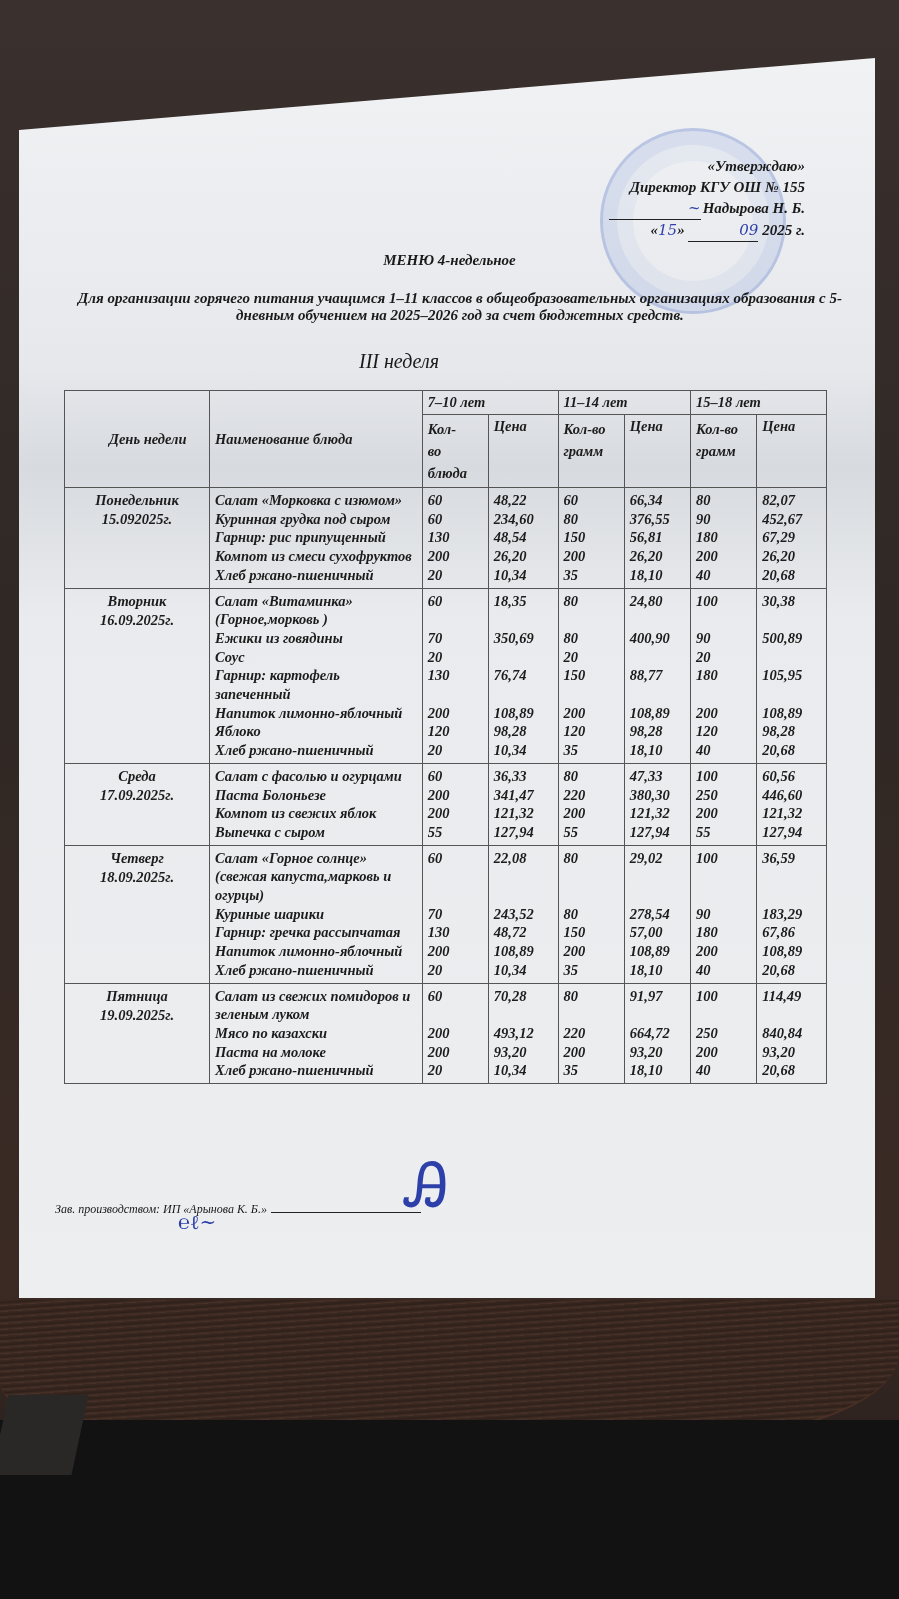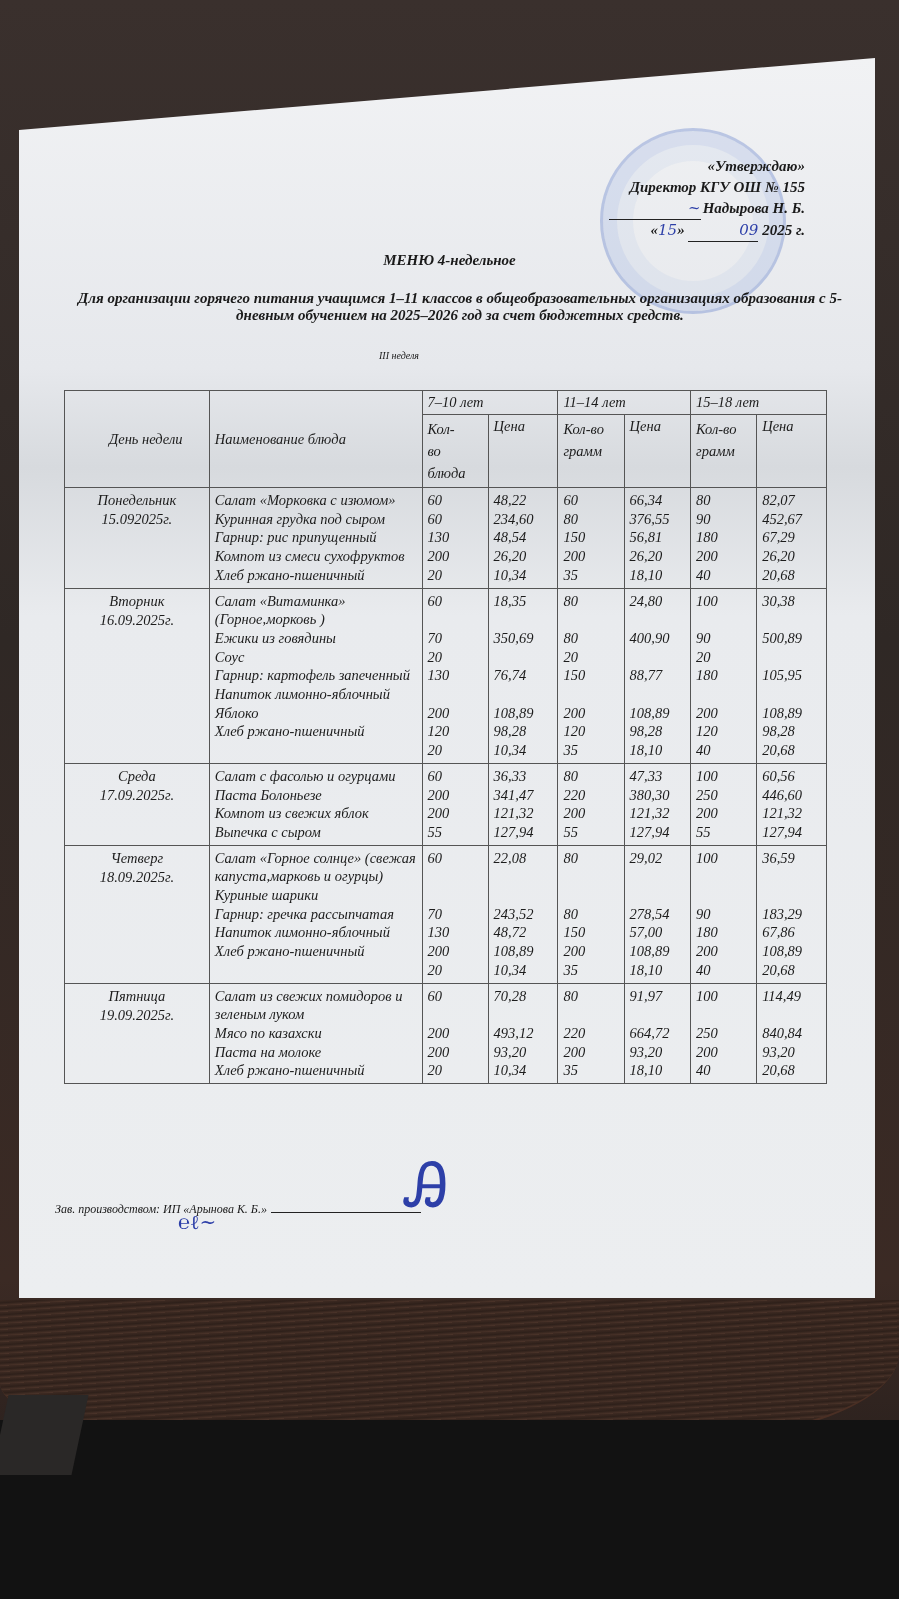"III неделя" .week { font-size: 10px -> 20px }
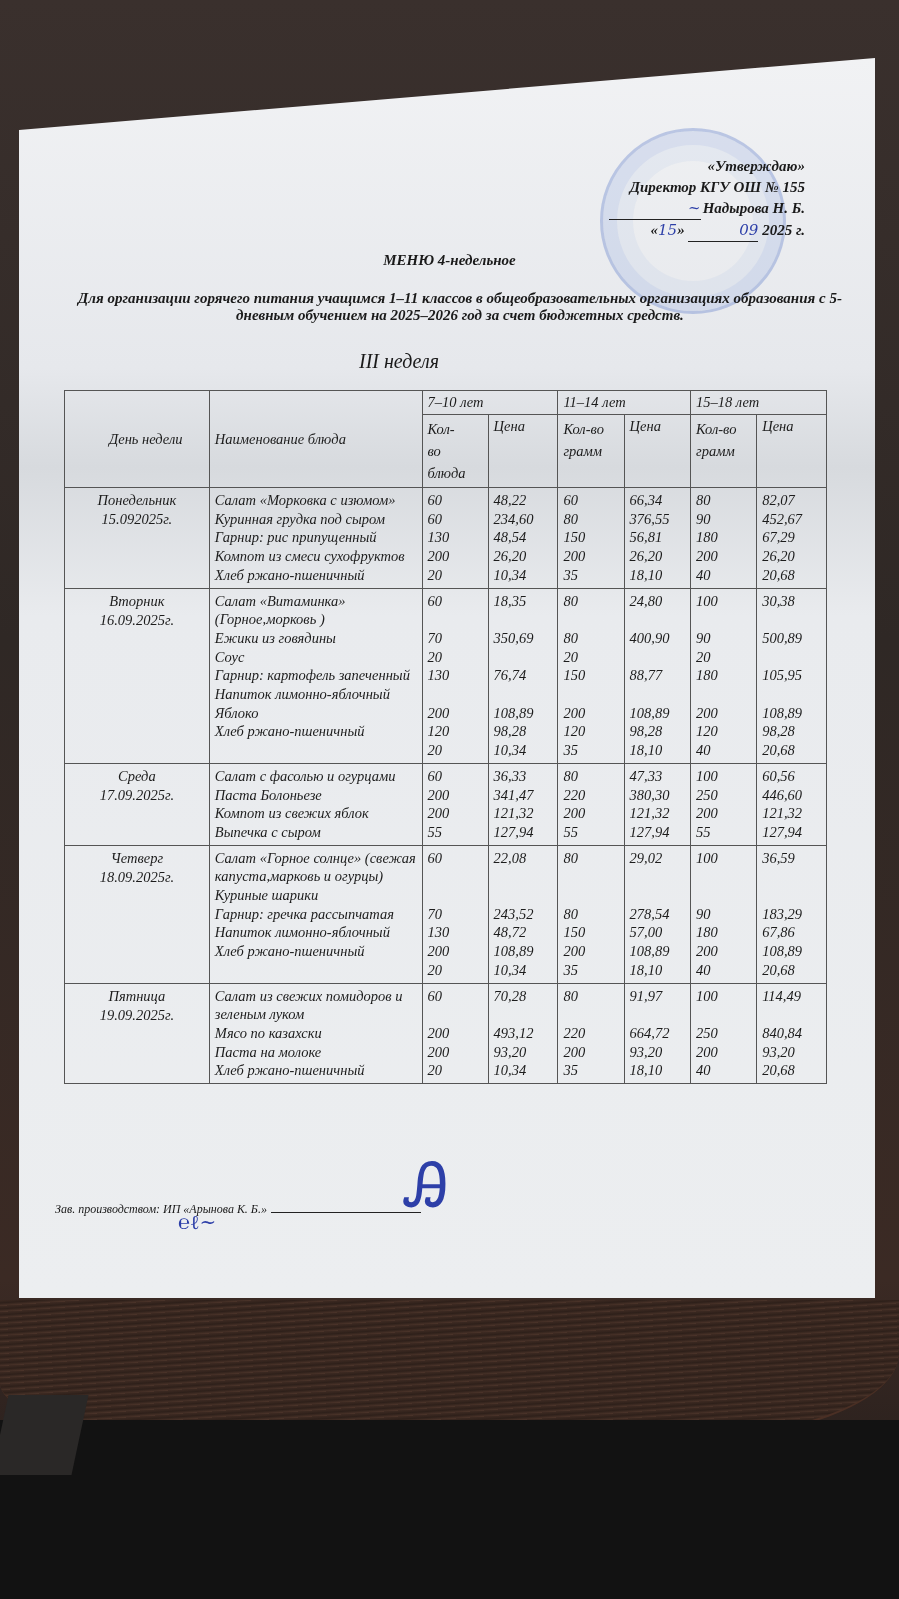"7–10 лет" table.menu td, table.menu th { font-weight: normal -> bold }
